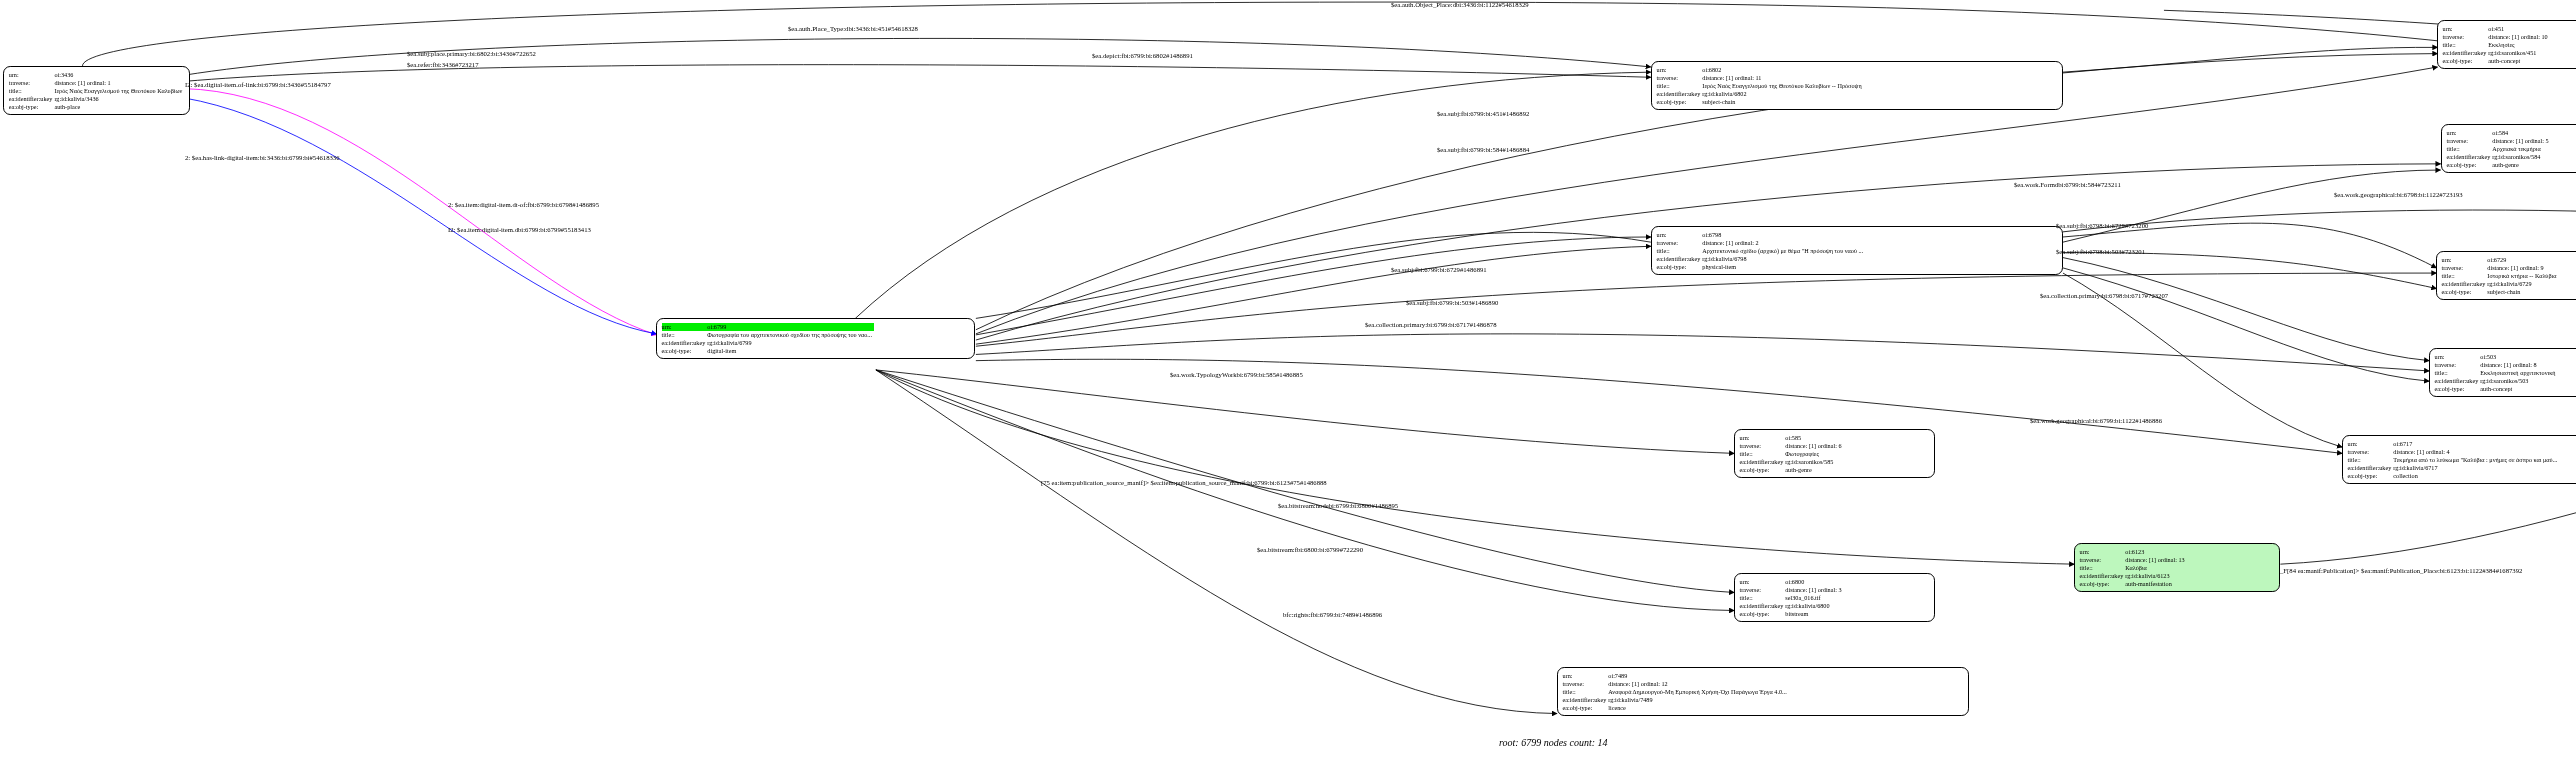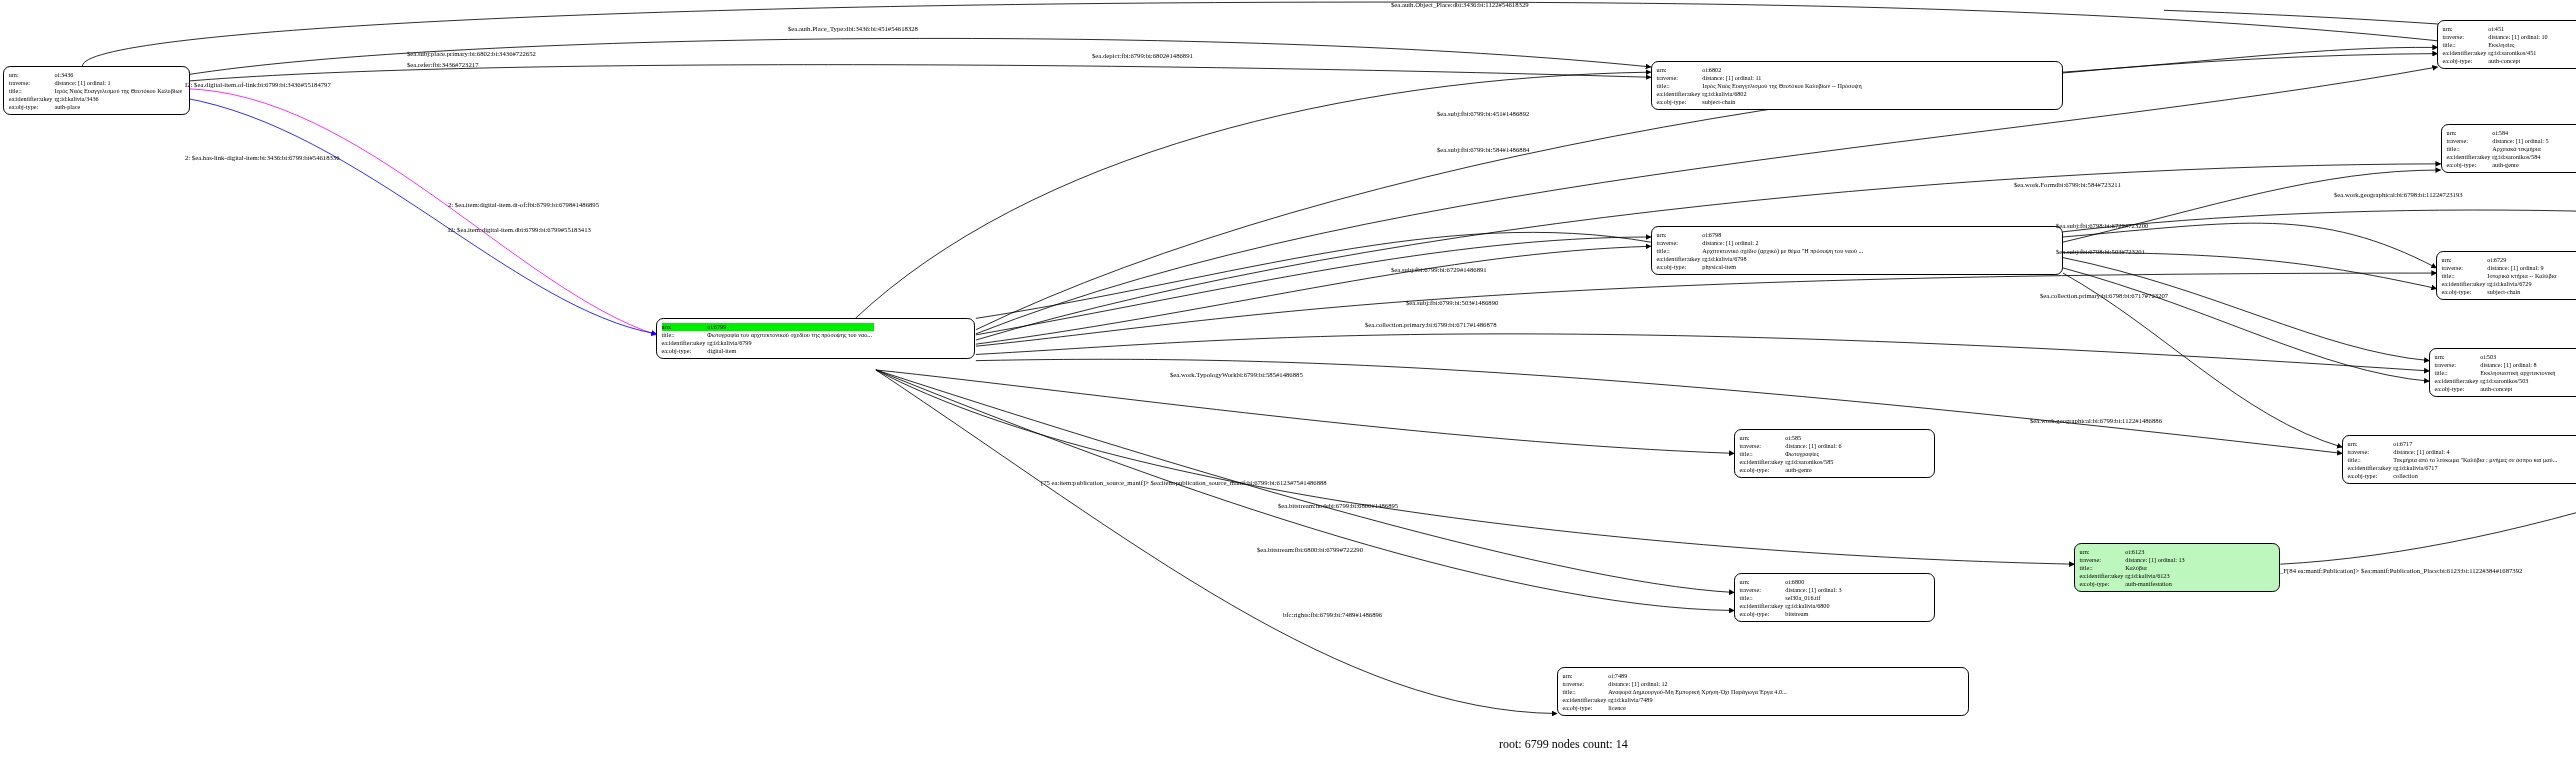"root: 6799 nodes count: 14" div.footer { font-size: 12px -> 10px; font-style: none -> italic }
